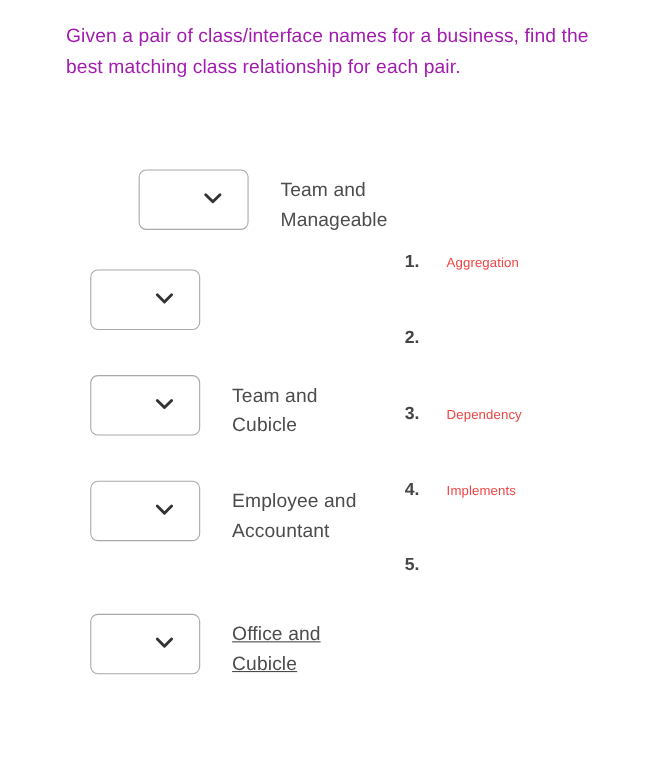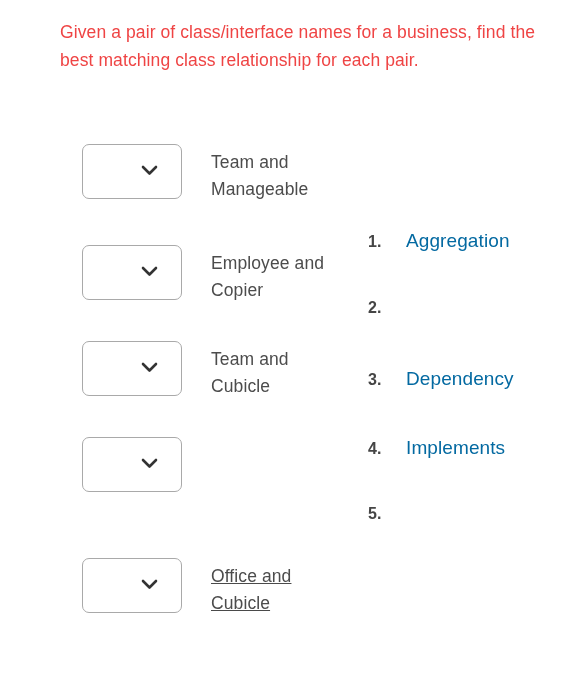"Given a pair of class/interface" #question-prompt { color: #ef4444 -> #a21caf }
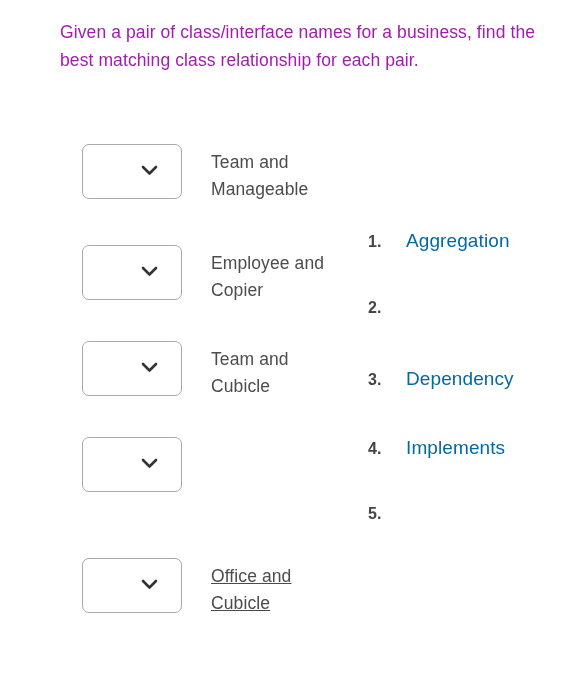"Team and Manageable" div.pair-row { margin-left: none -> 44px; top: 4px -> 14px }
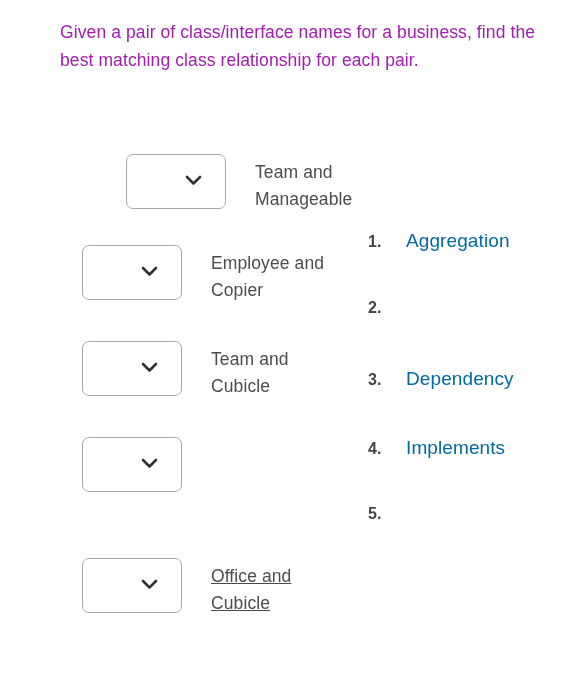"Aggregation" .option-label { color: #0369a1 -> #ef4444; font-size: 19px -> 12px }
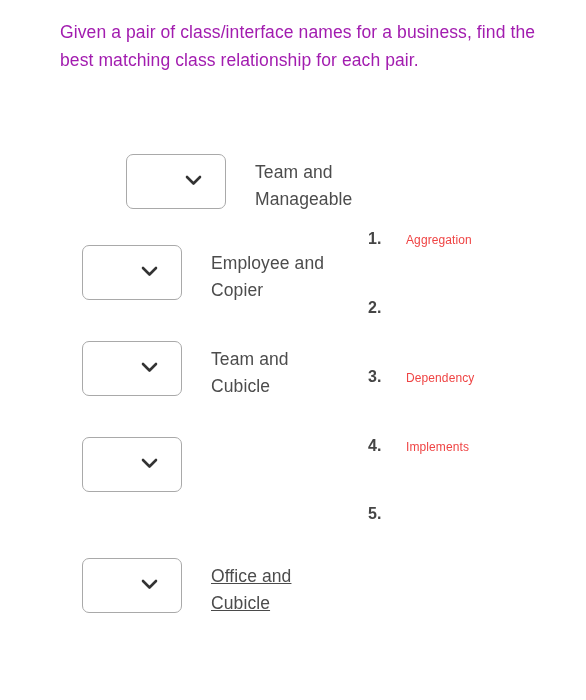"Employee and Copier" div.pair-label { html: <div>Employee and Copier</div> -> none }
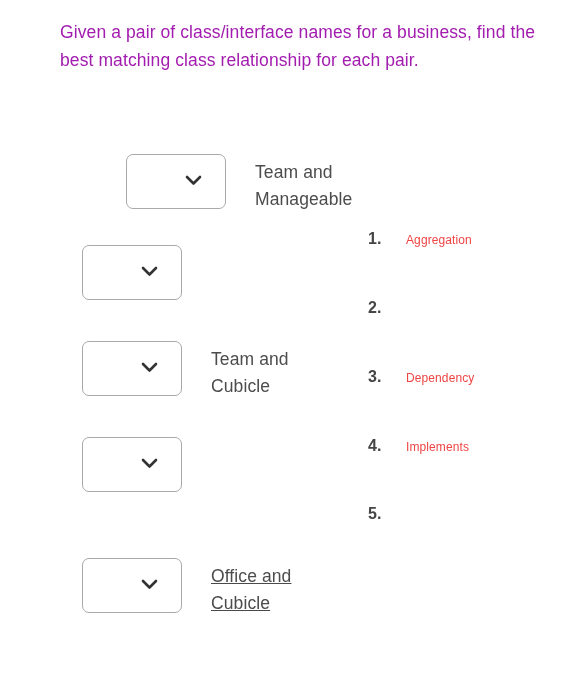"Employee and Accountant" div.pair-label { html: none -> <div>Employee and Accountant</div> }
